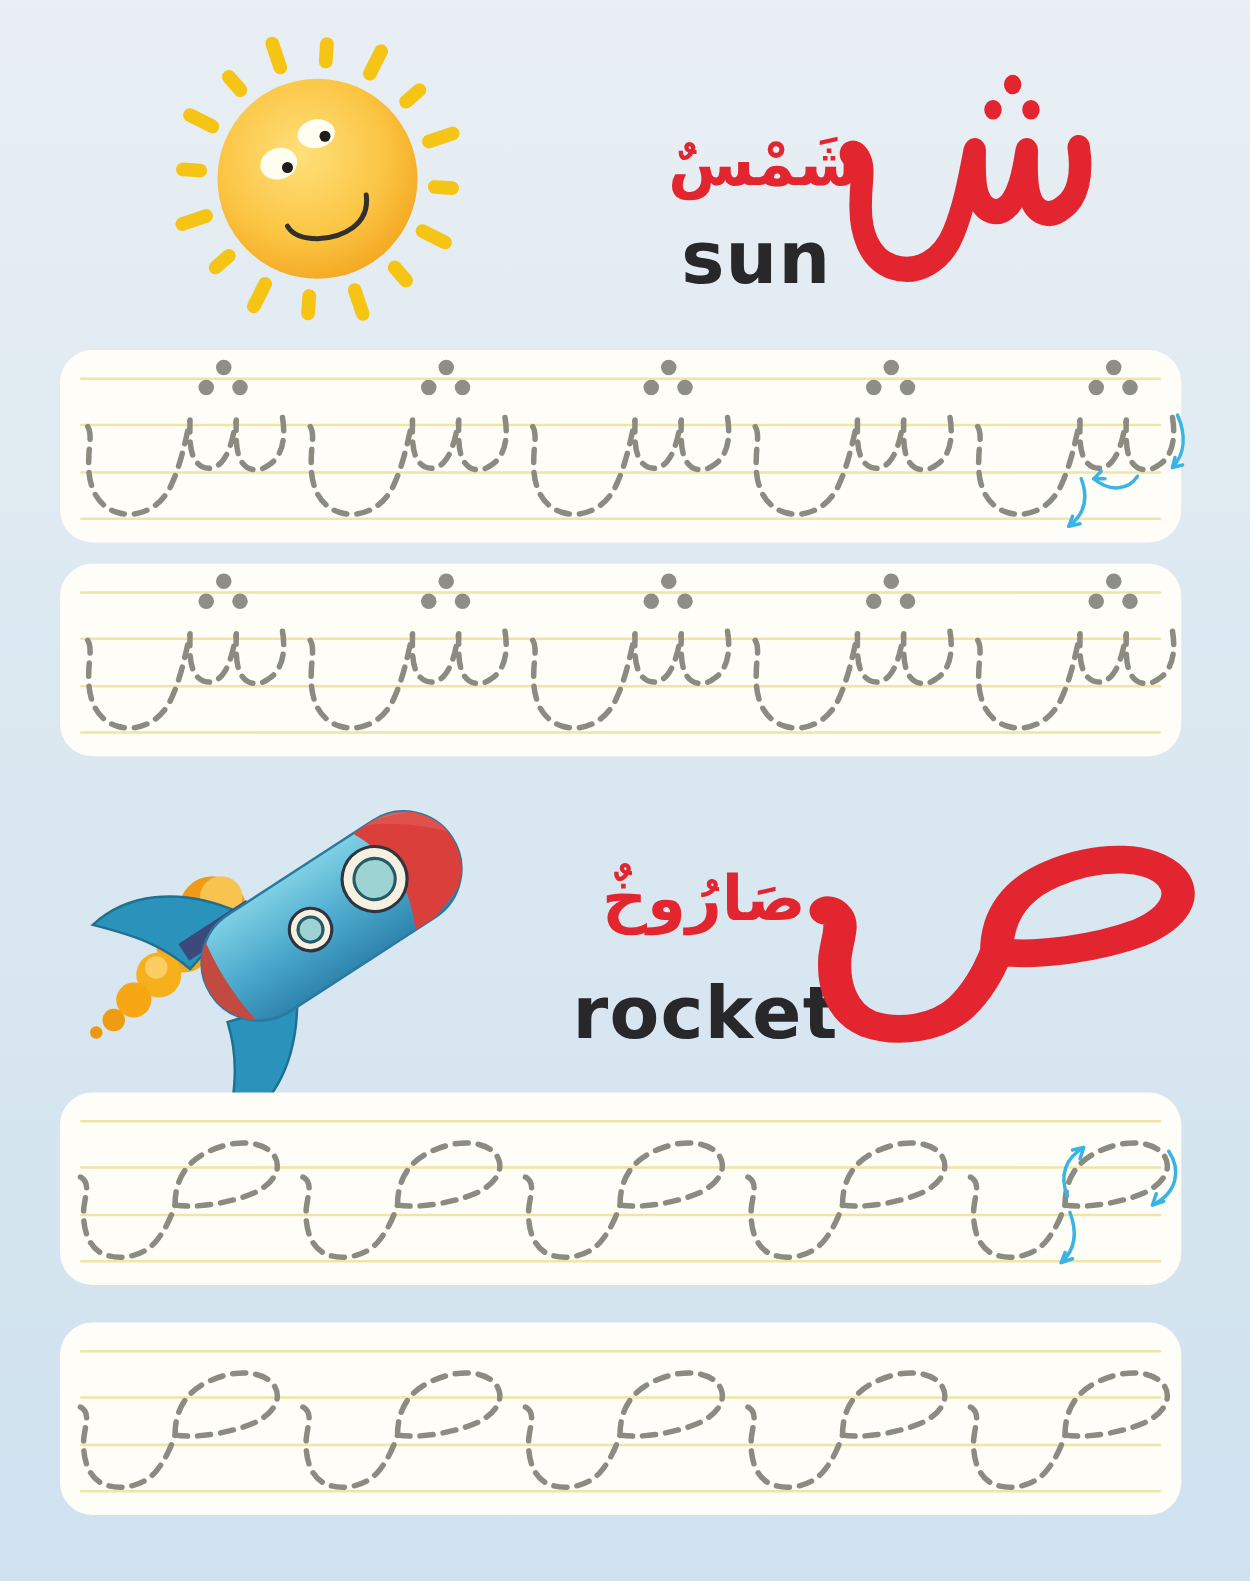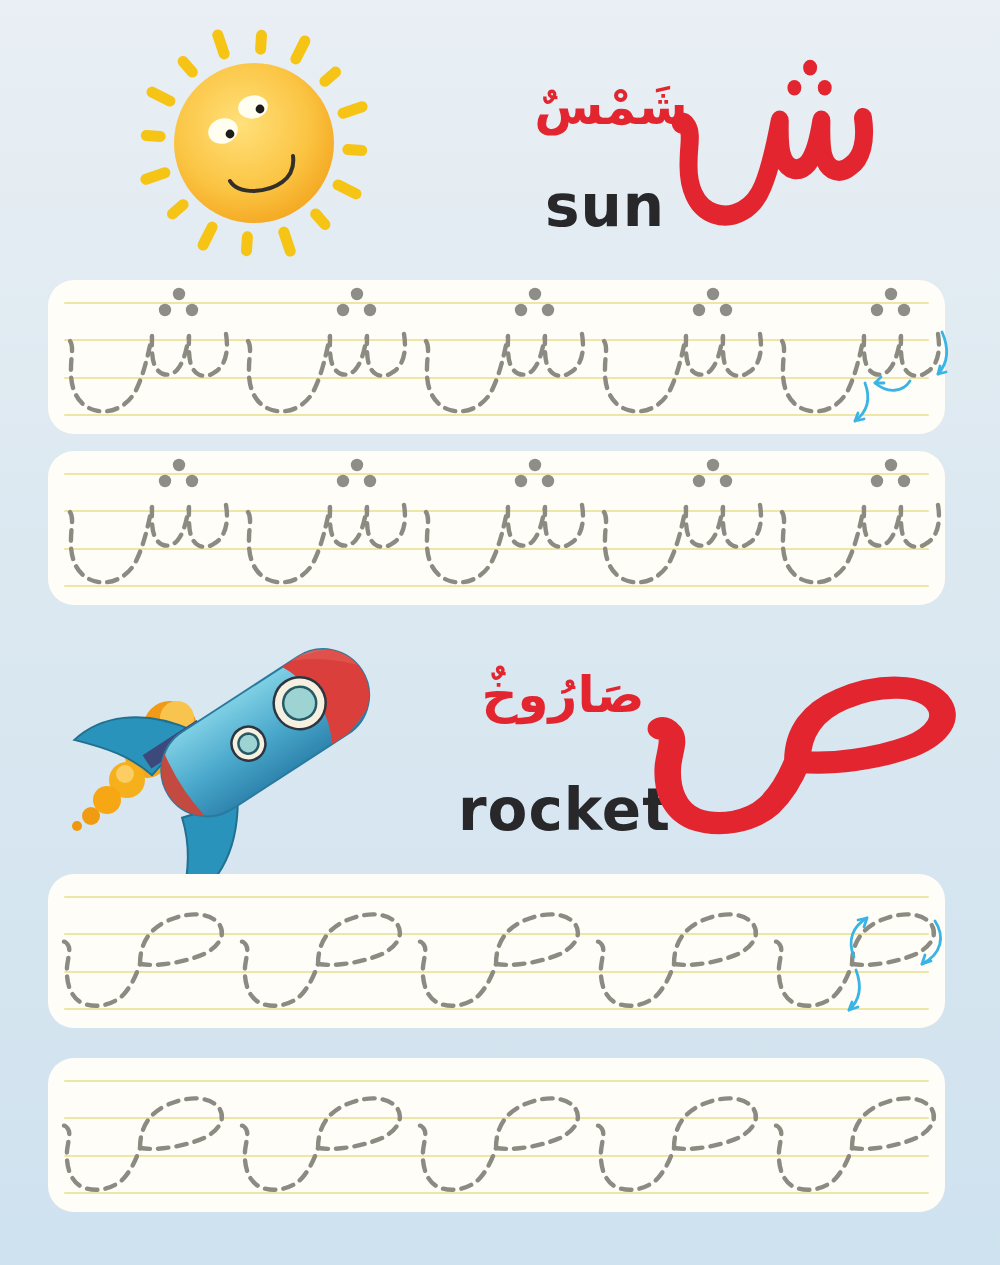"شَمْسٌ" .word.arabic { margin-top: none -> 24px }
